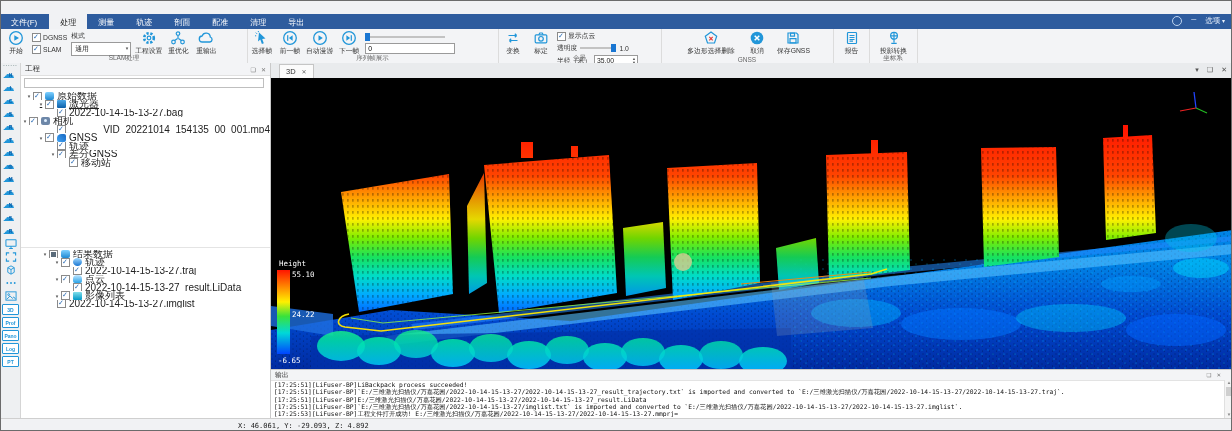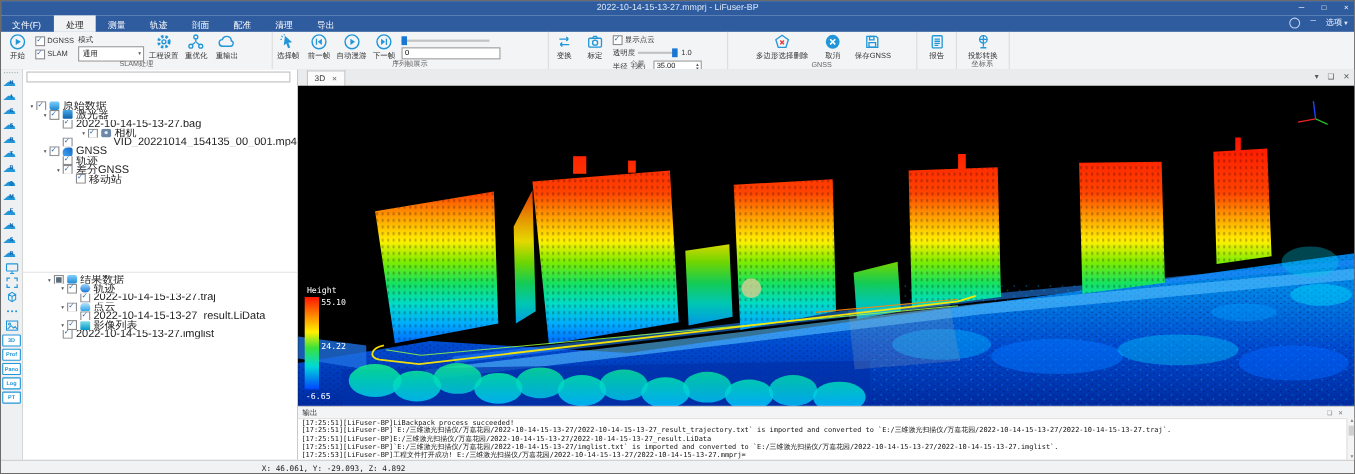"2022-10-14-15-13-27.mmprj - LiFuser-BP" div.titlebar { html: <div> <span>2022-10-14-15-13-27.mmprj - LiFuser-BP</span> <div> <span>─</span> <span>□</span> <span>×</span> </div> </div> -> none }
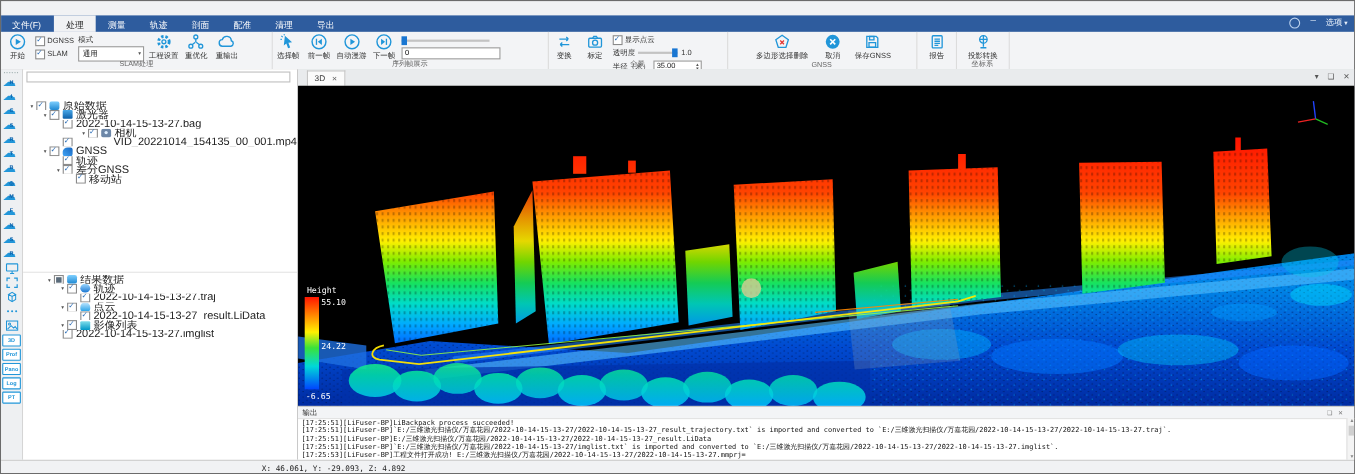"工程" div.phead { html: none -> <div> <span>工程</span> <span> <span>❏</span> <span>✕</span> </span> </div> }
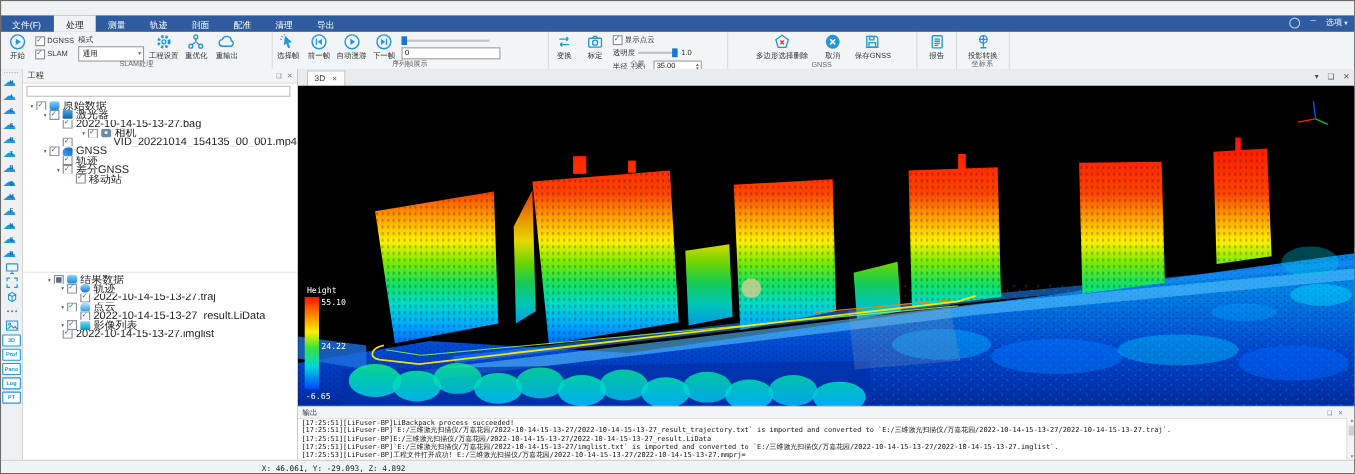"激光器" div.trow { text-decoration: none -> underline }
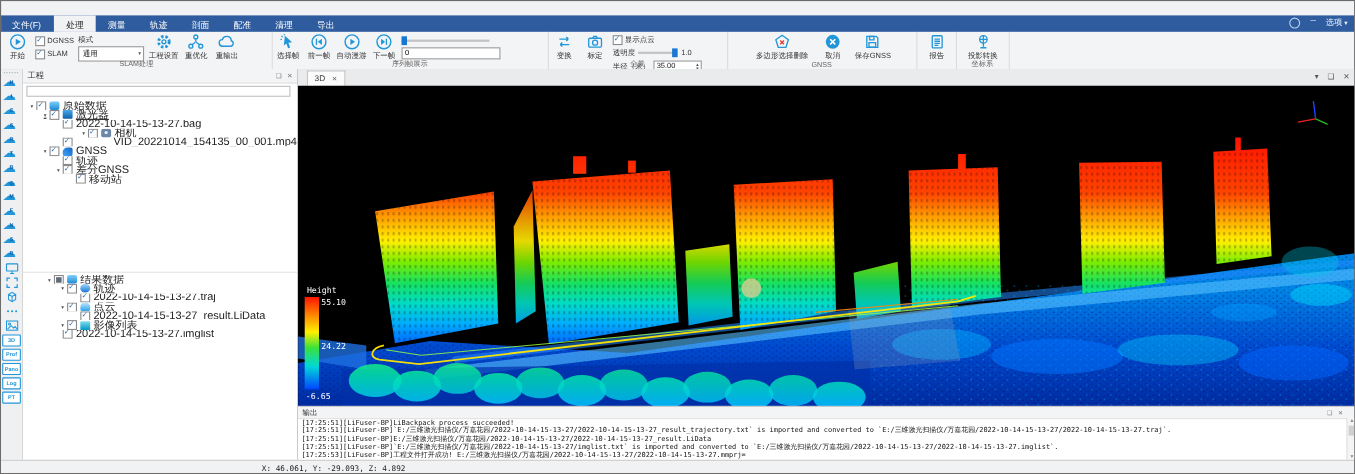"相机" div.trow { margin-left: 35px -> none; padding-left: 16px -> none }
